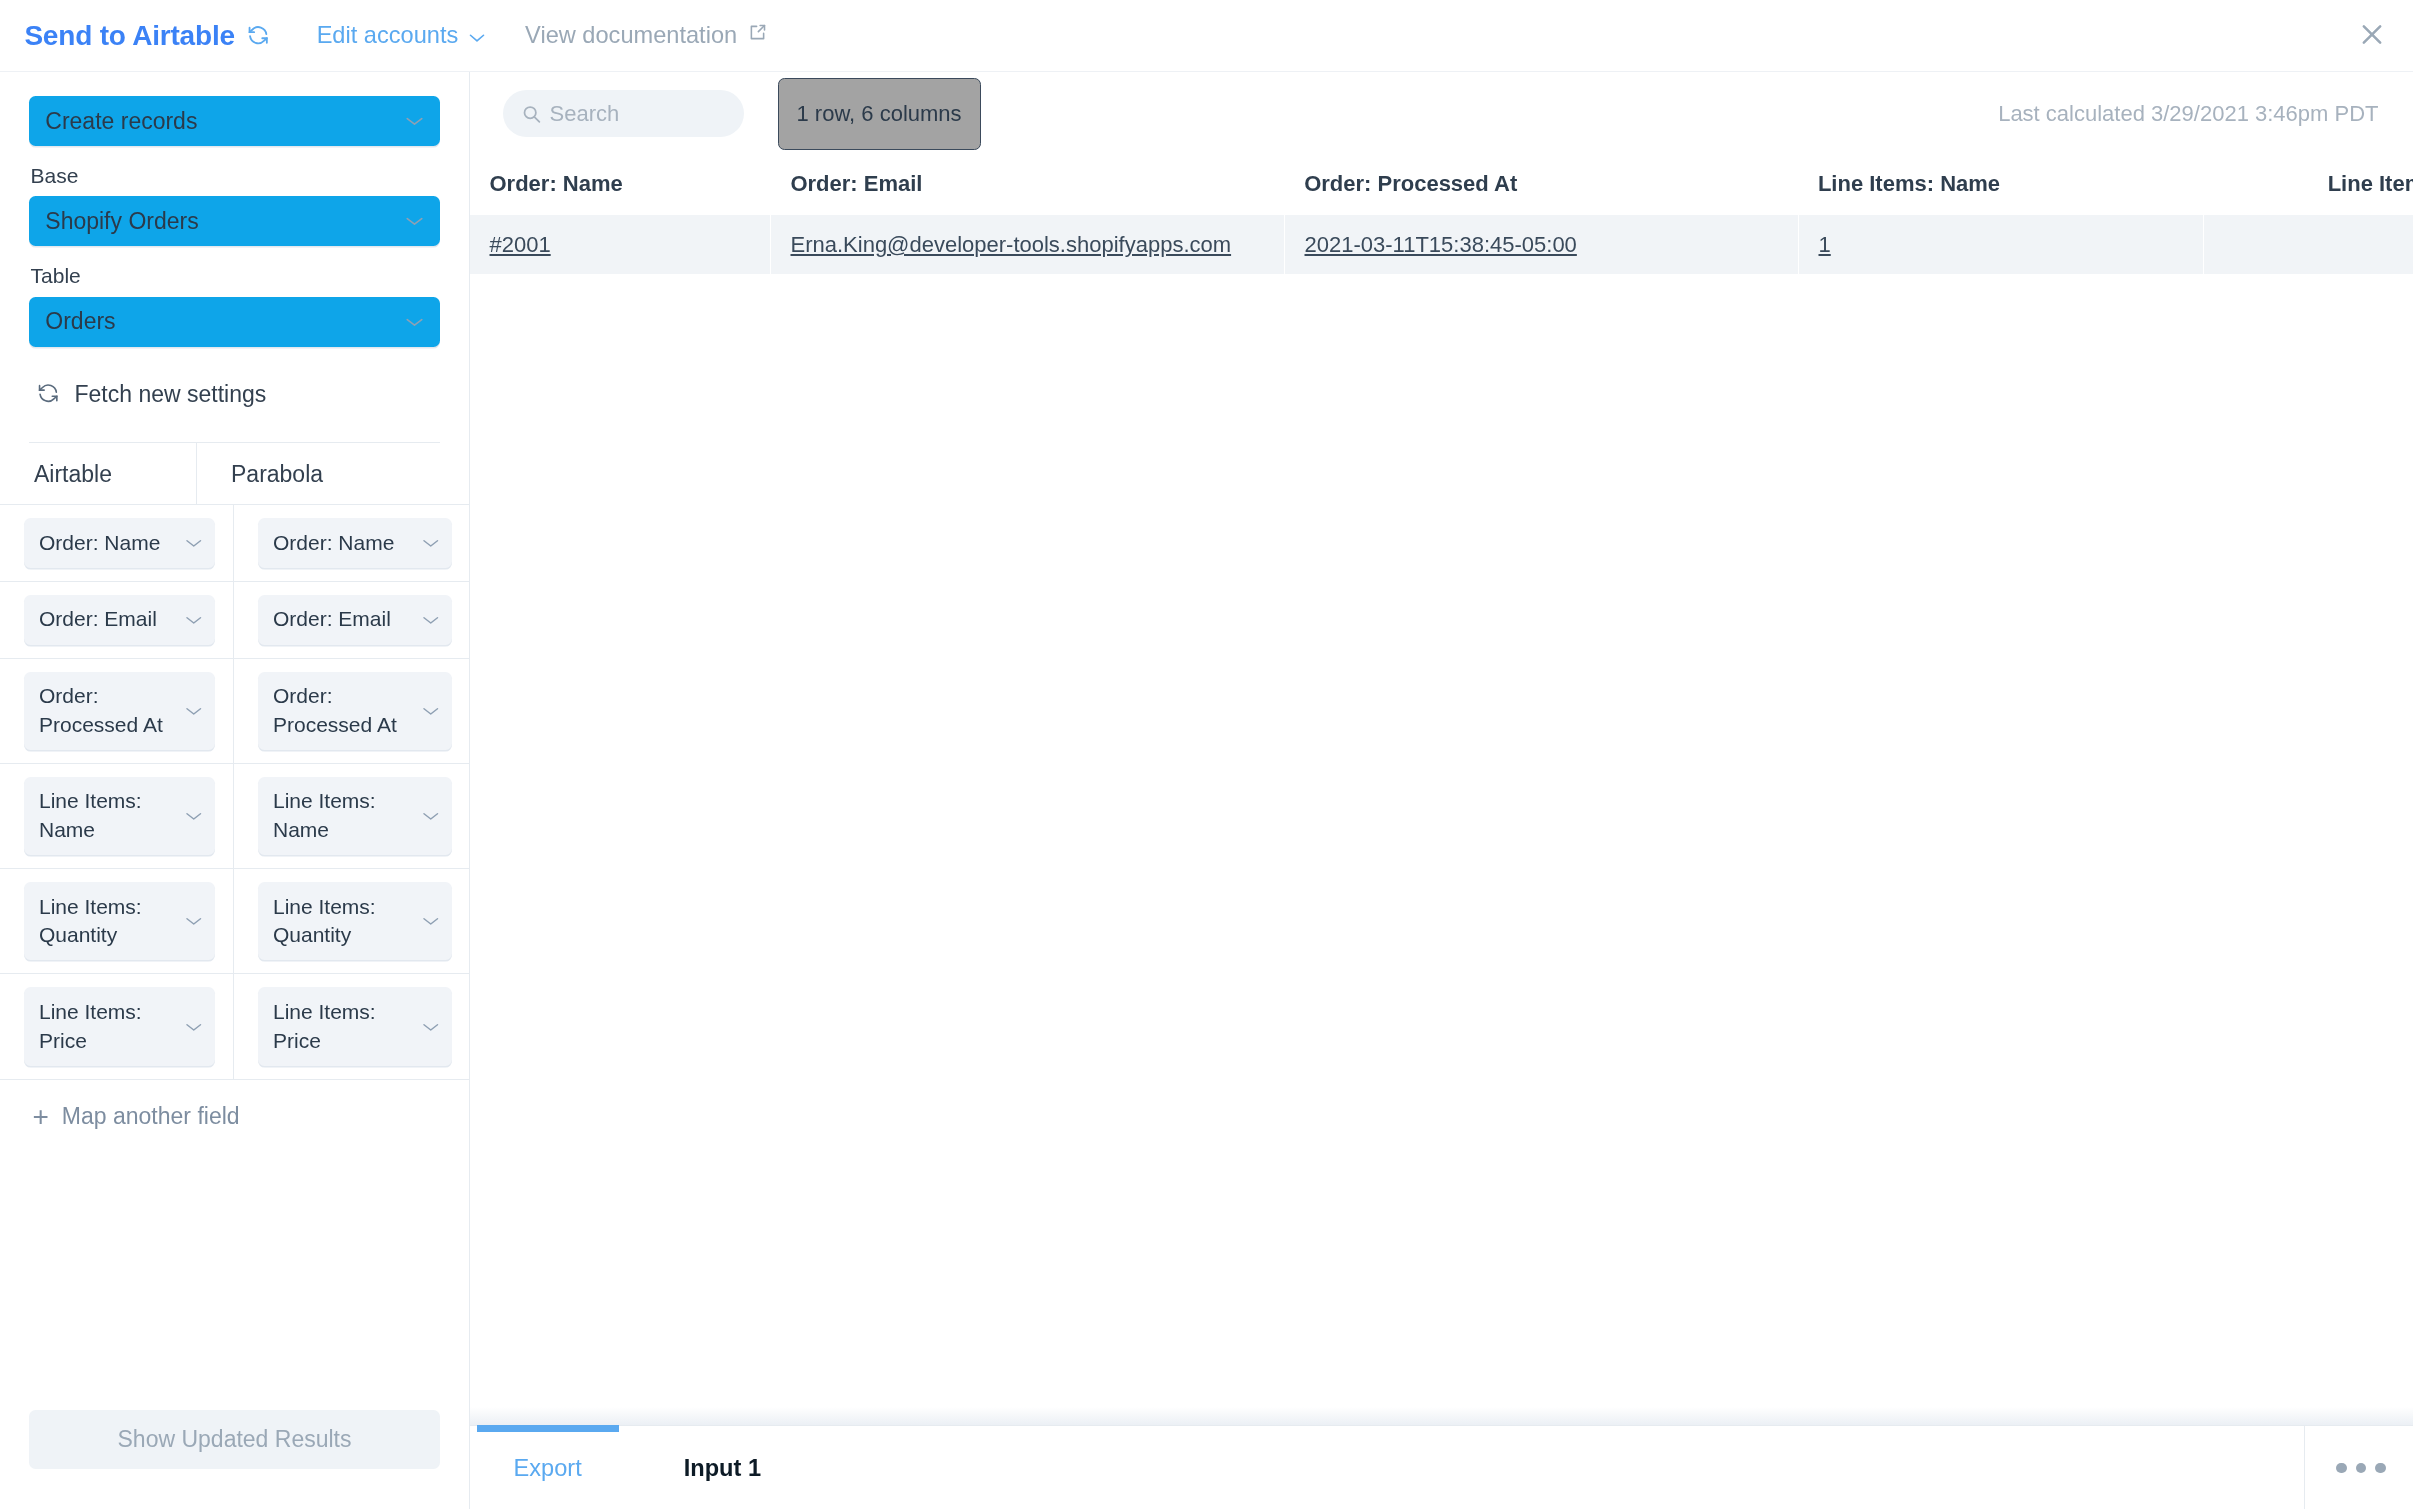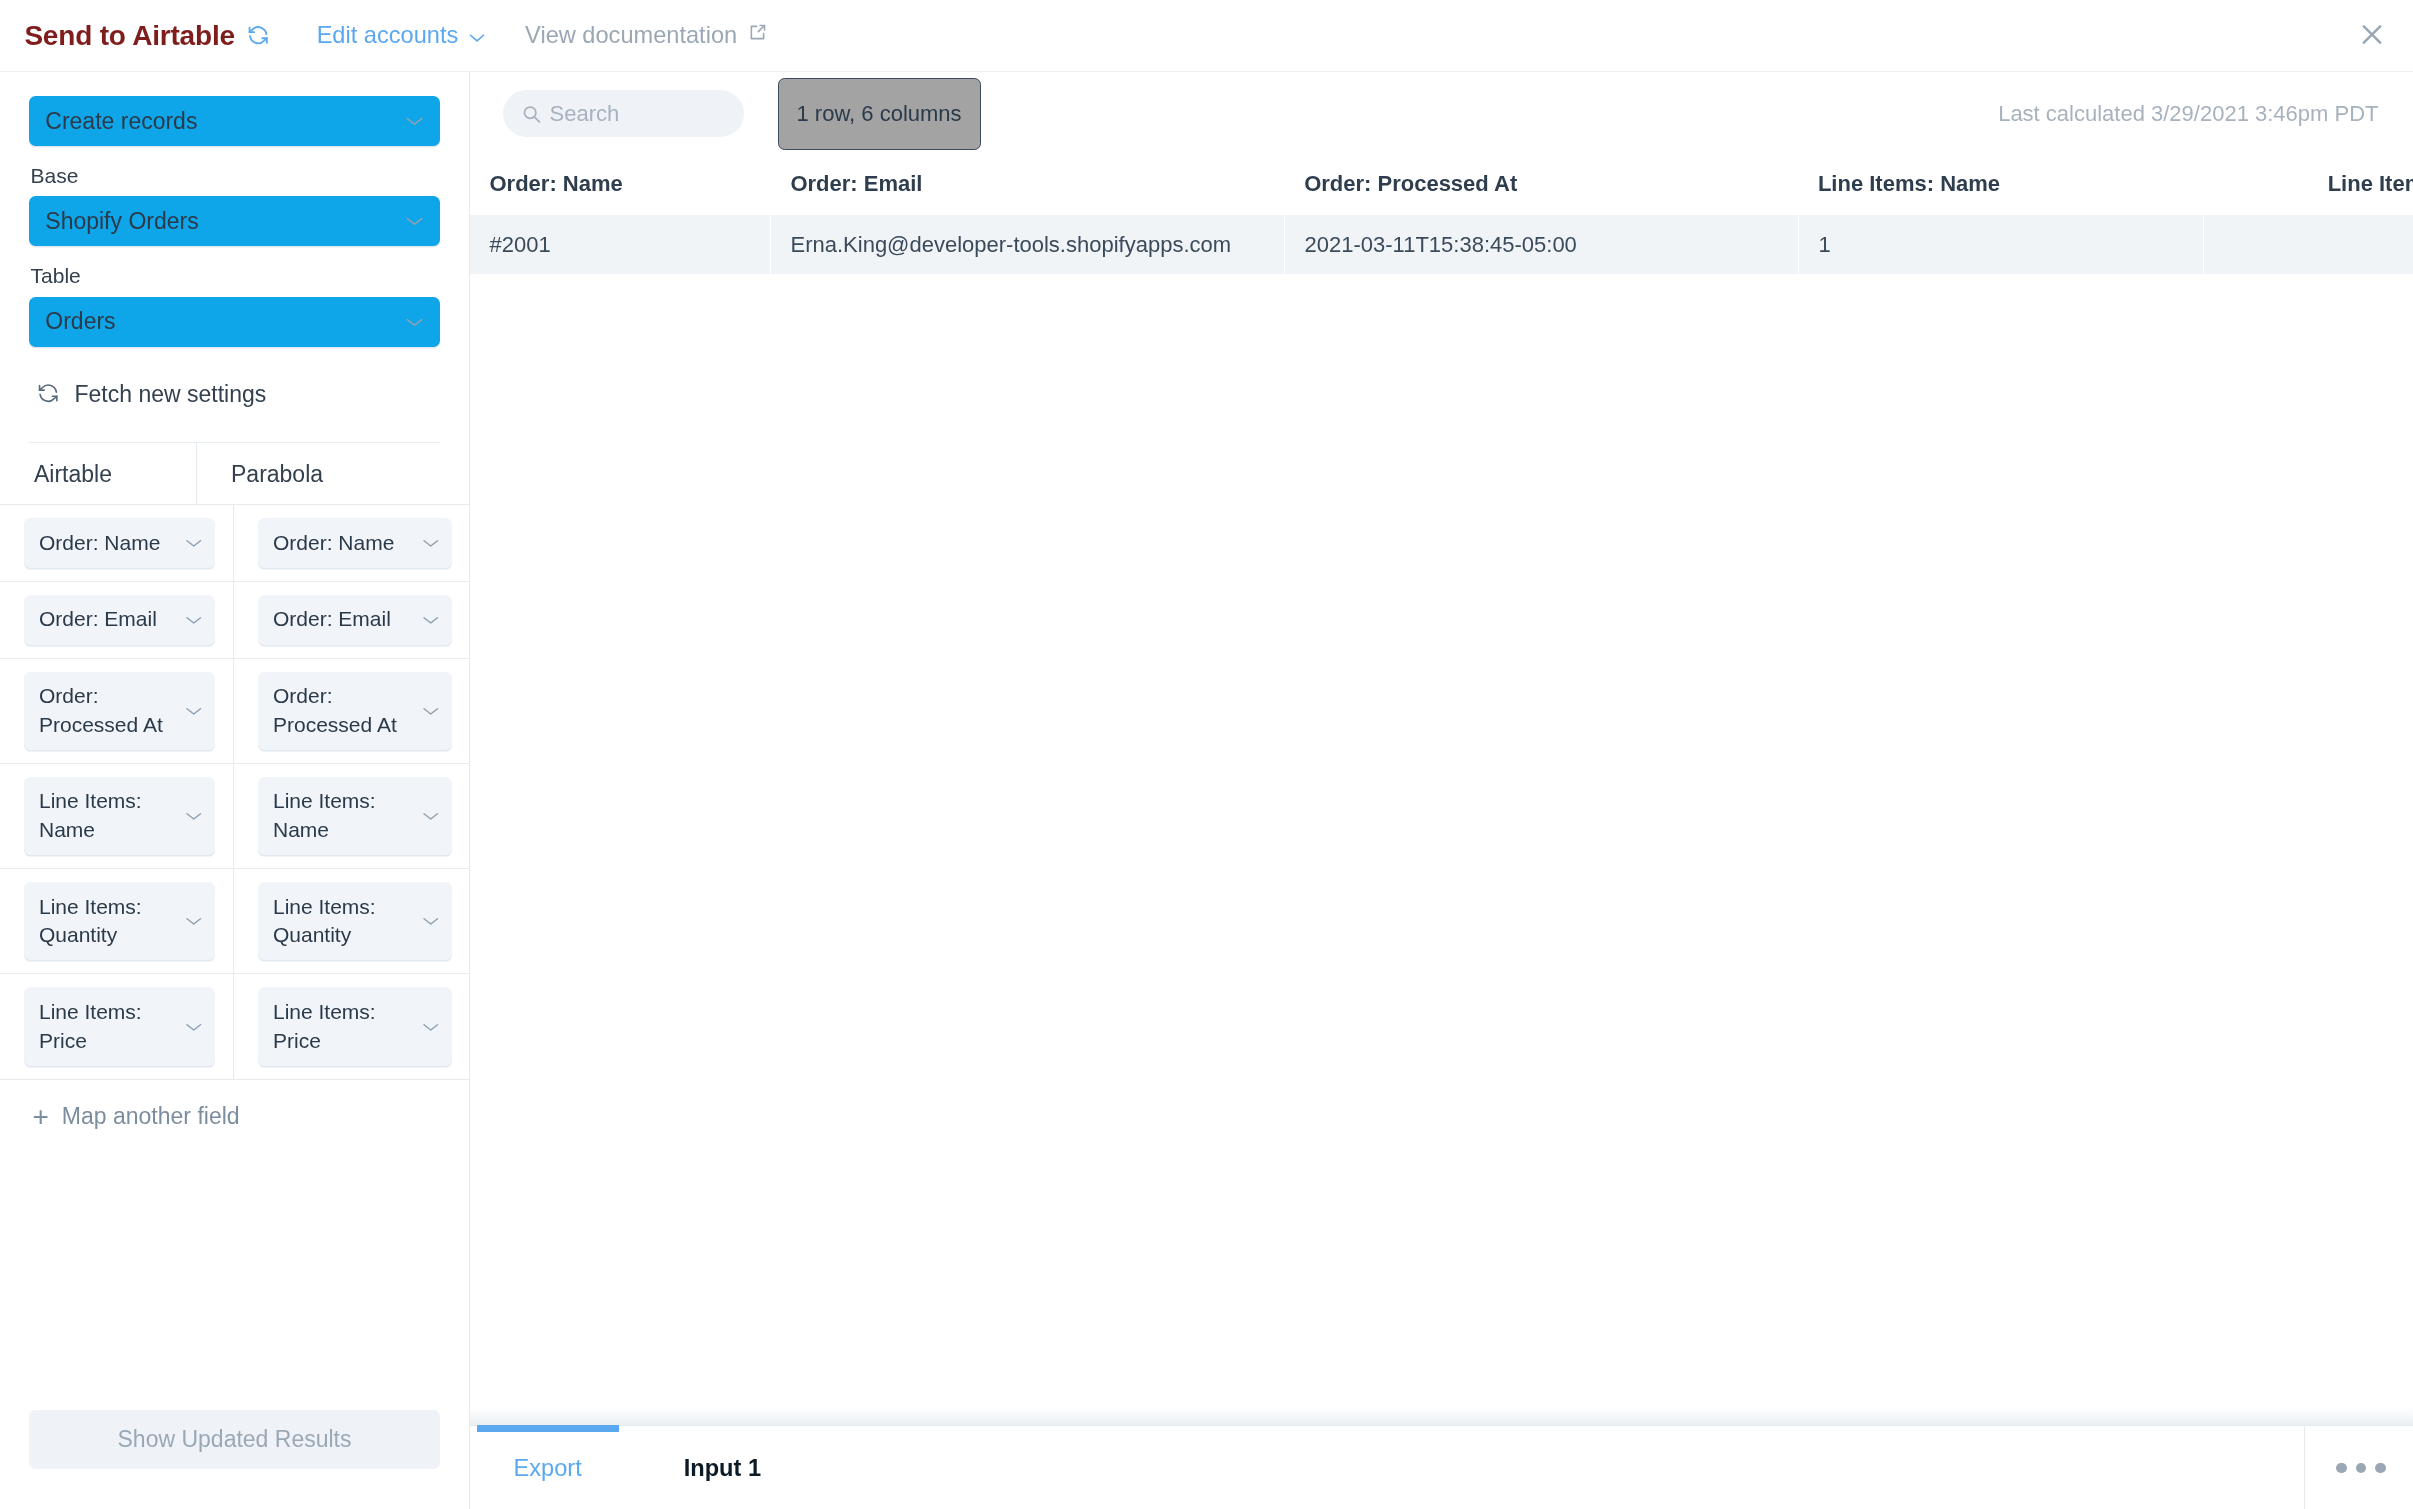"Send to Airtable" .topbar-title { color: #7f1d1d -> #3b82f6 }
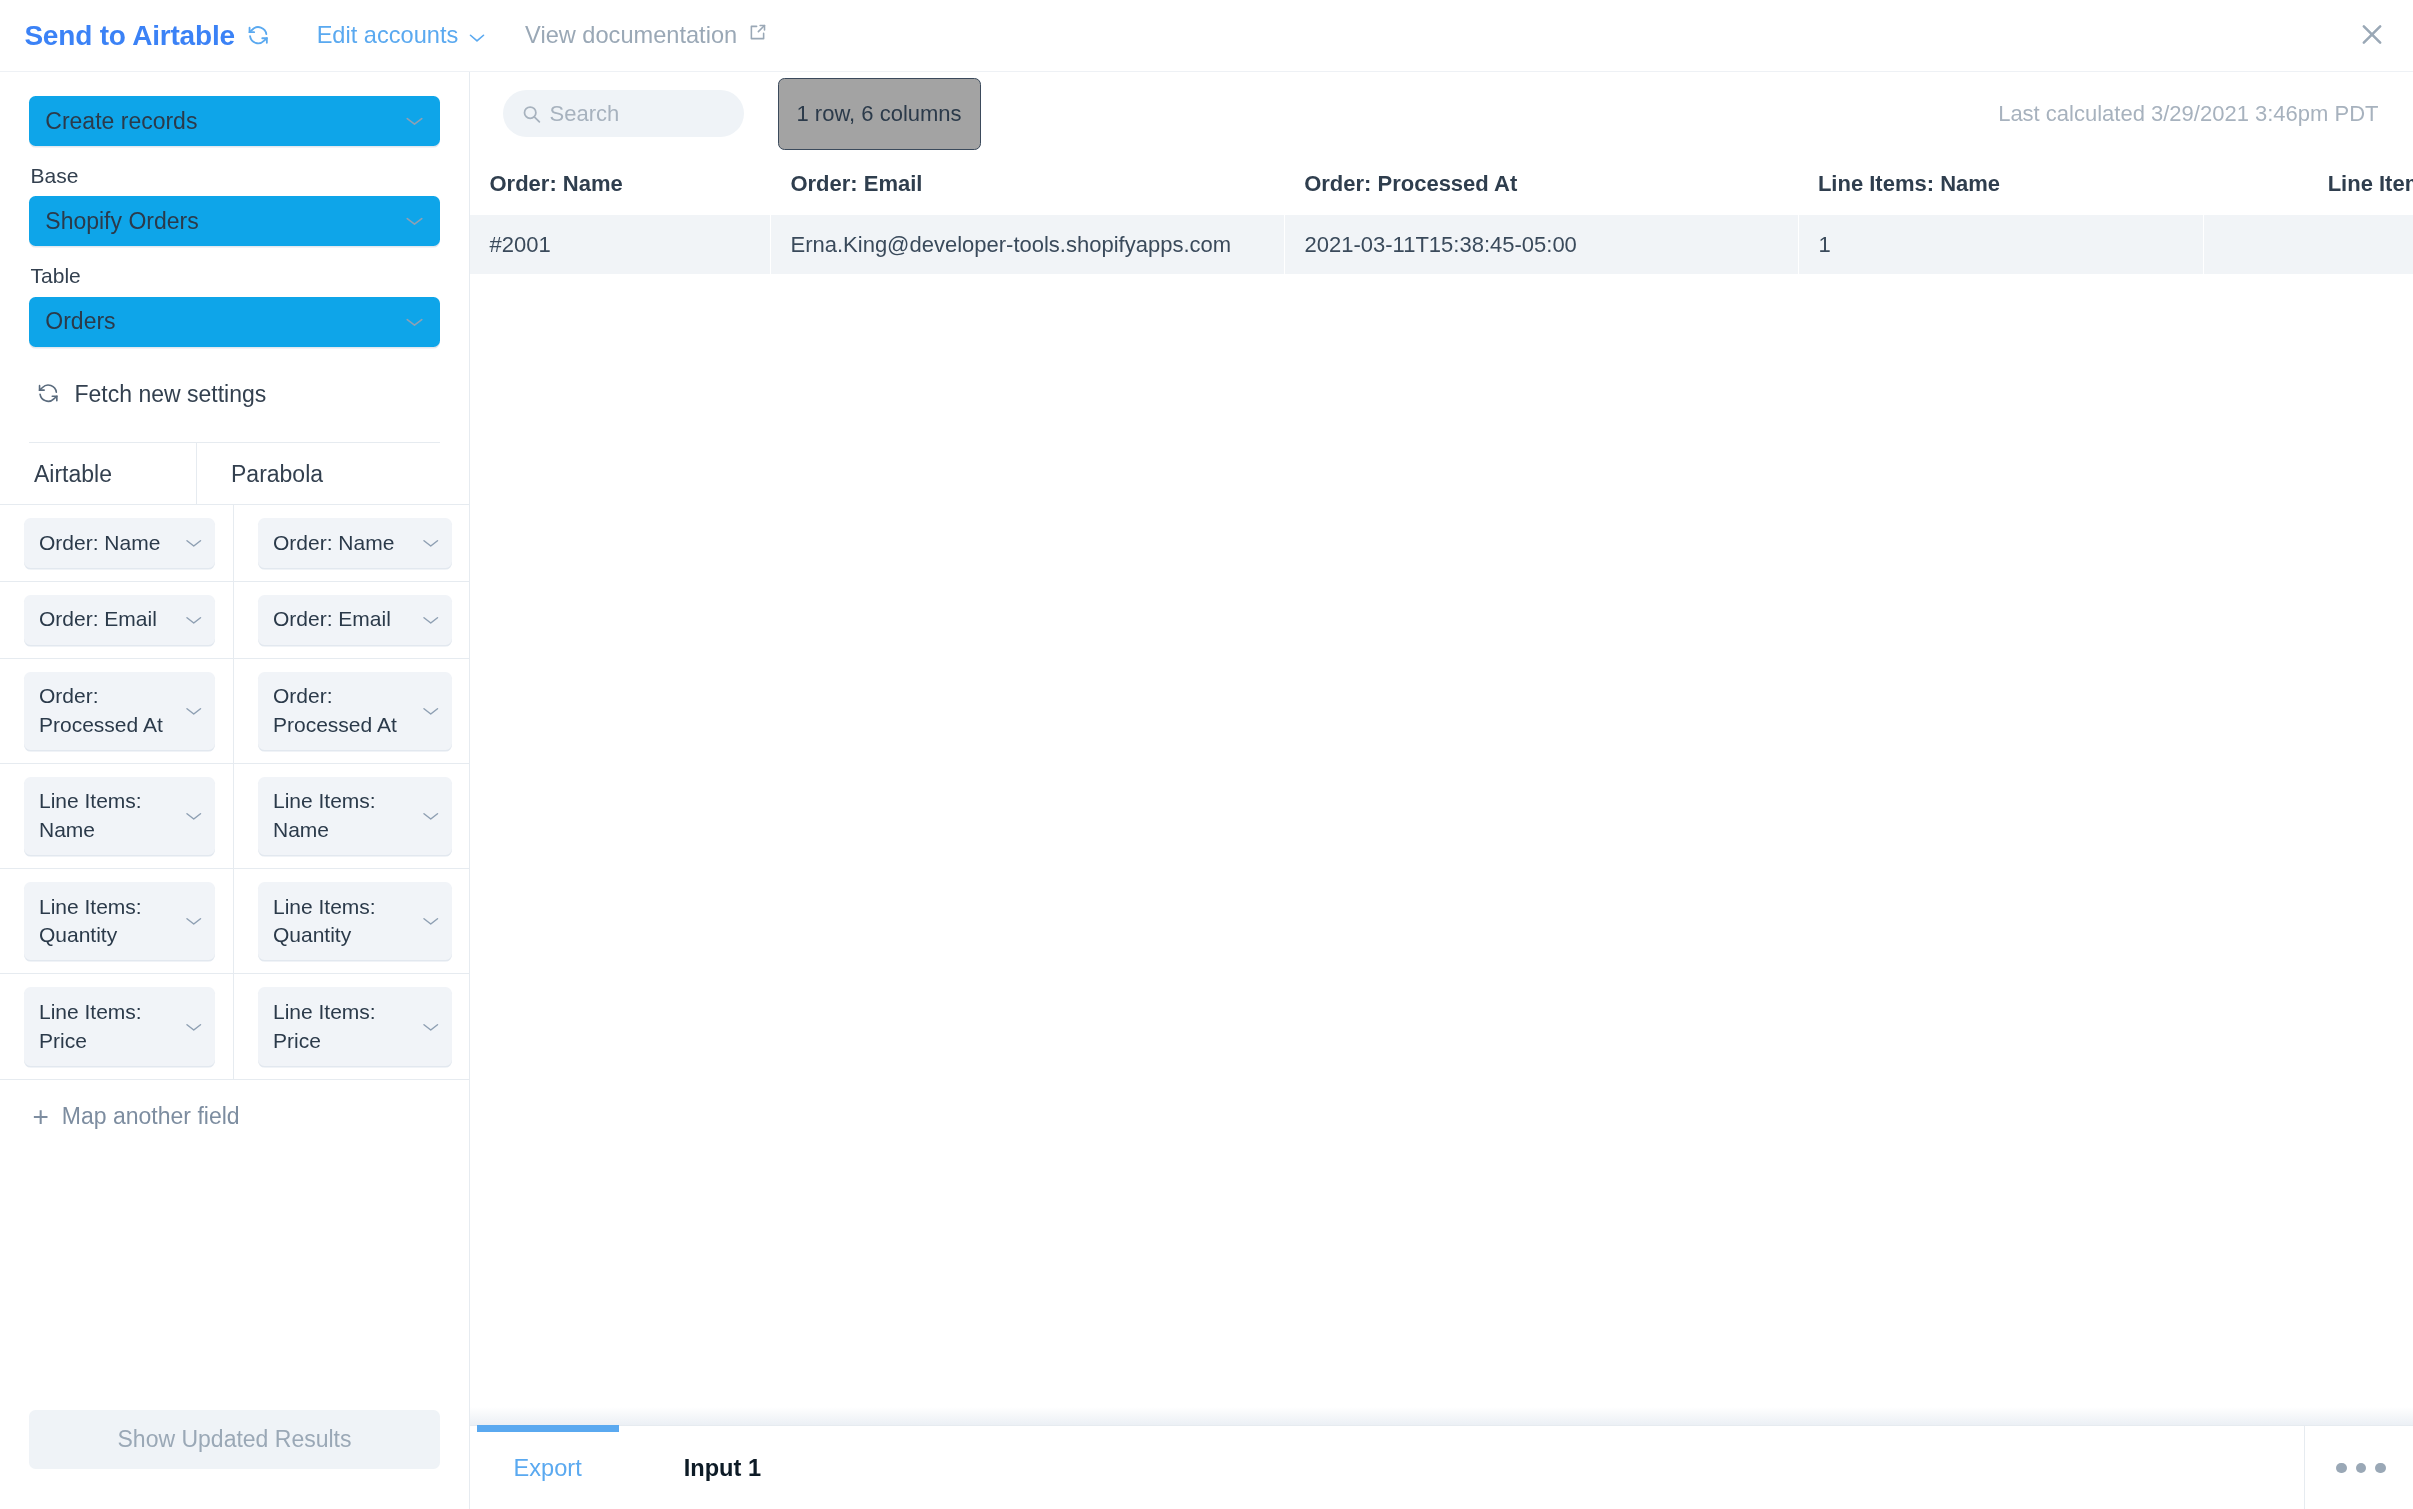"#2001" .grid-row .gcell { text-decoration: none -> underline }
